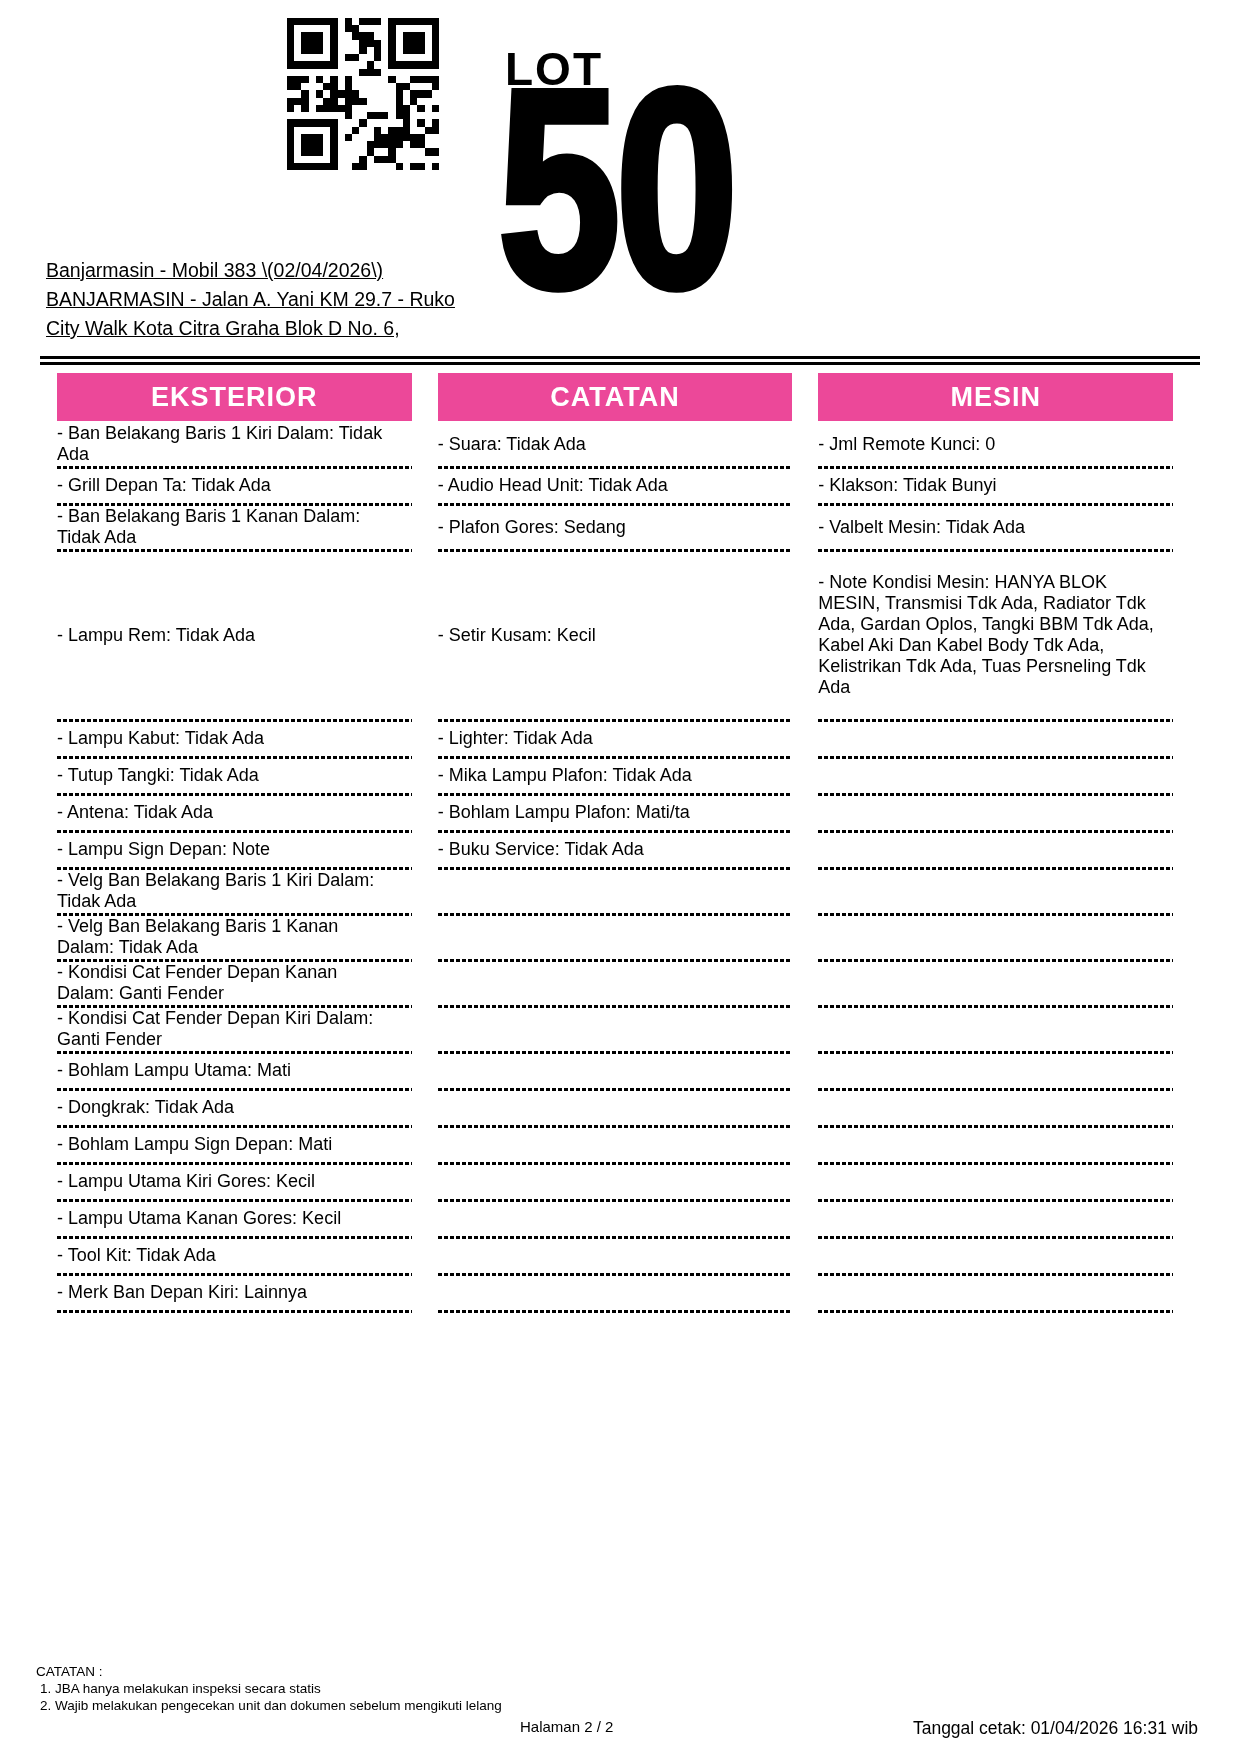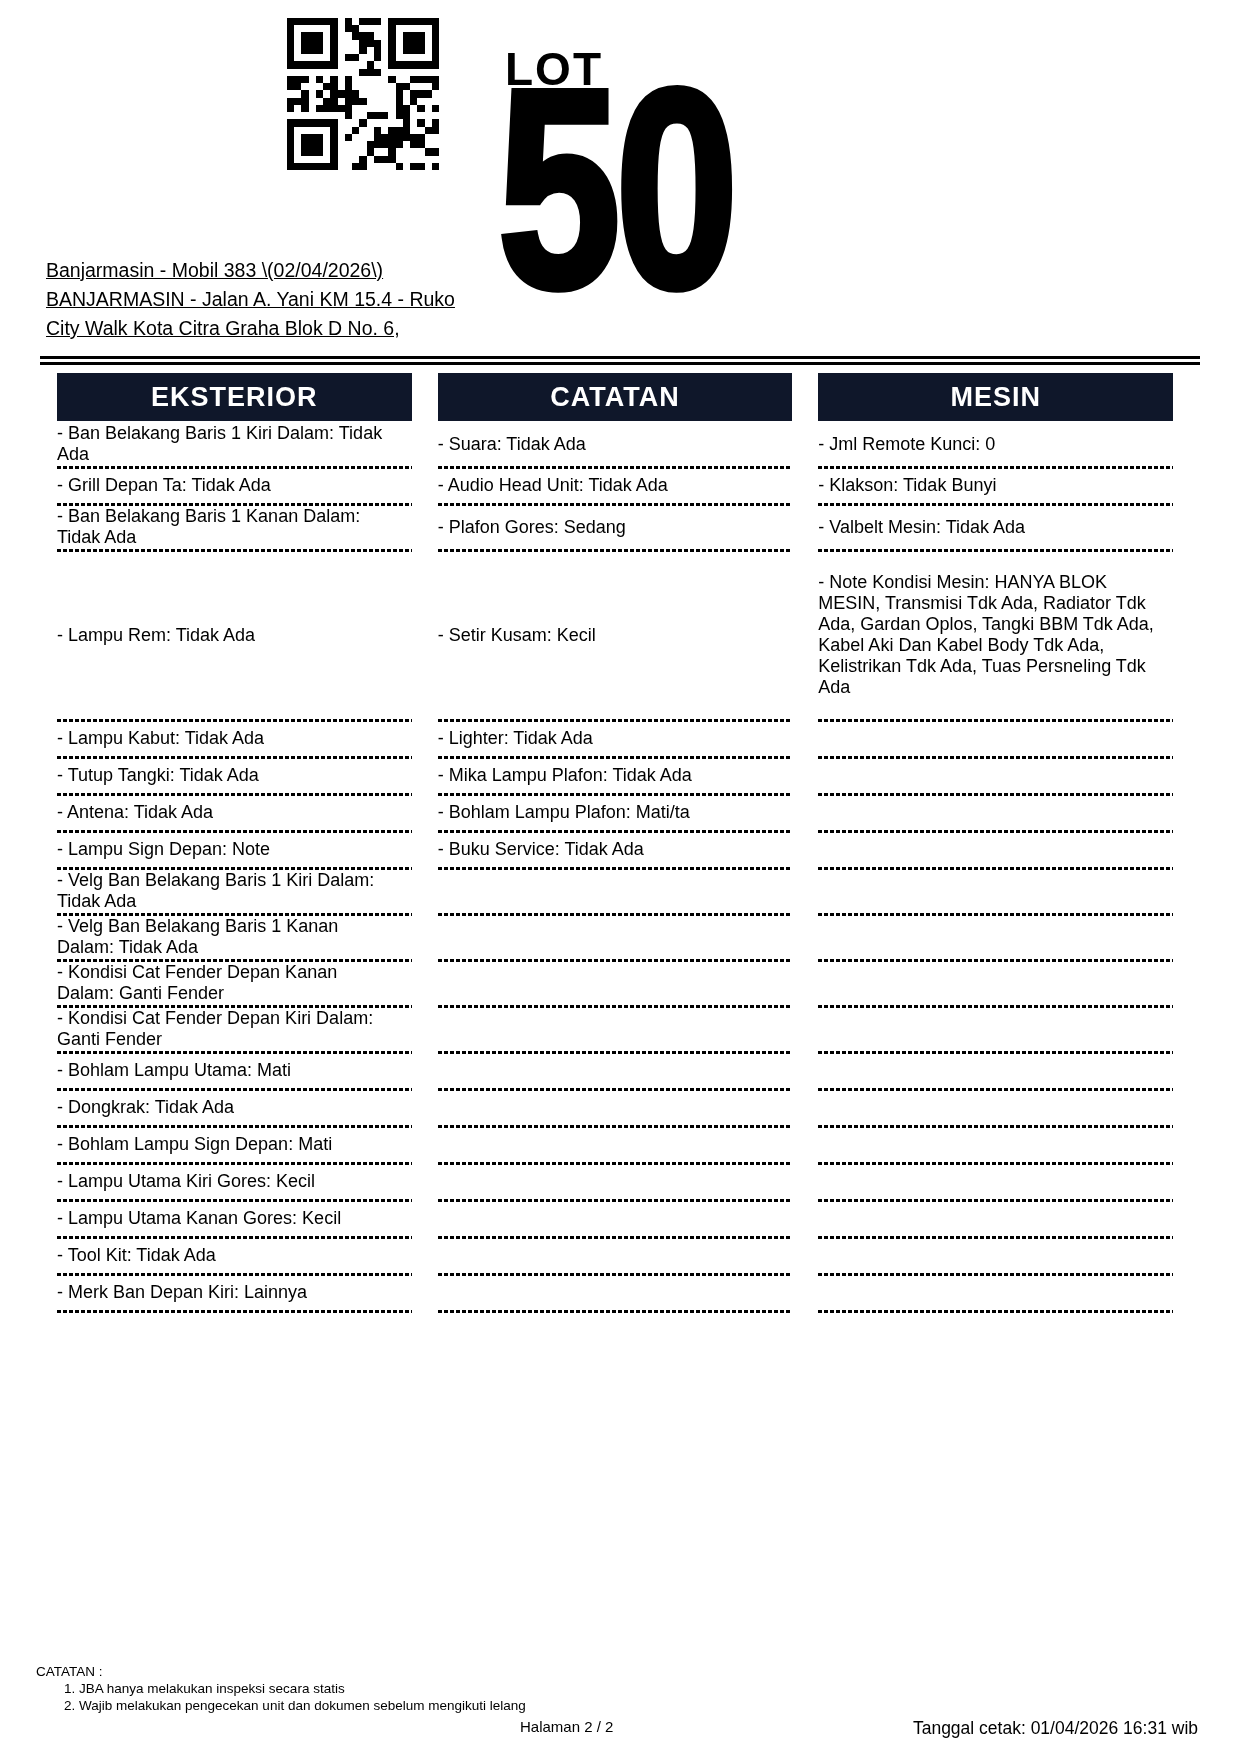"BANJARMASIN - Jalan A. Yani" div { text: 15.4 -> 29.7 }
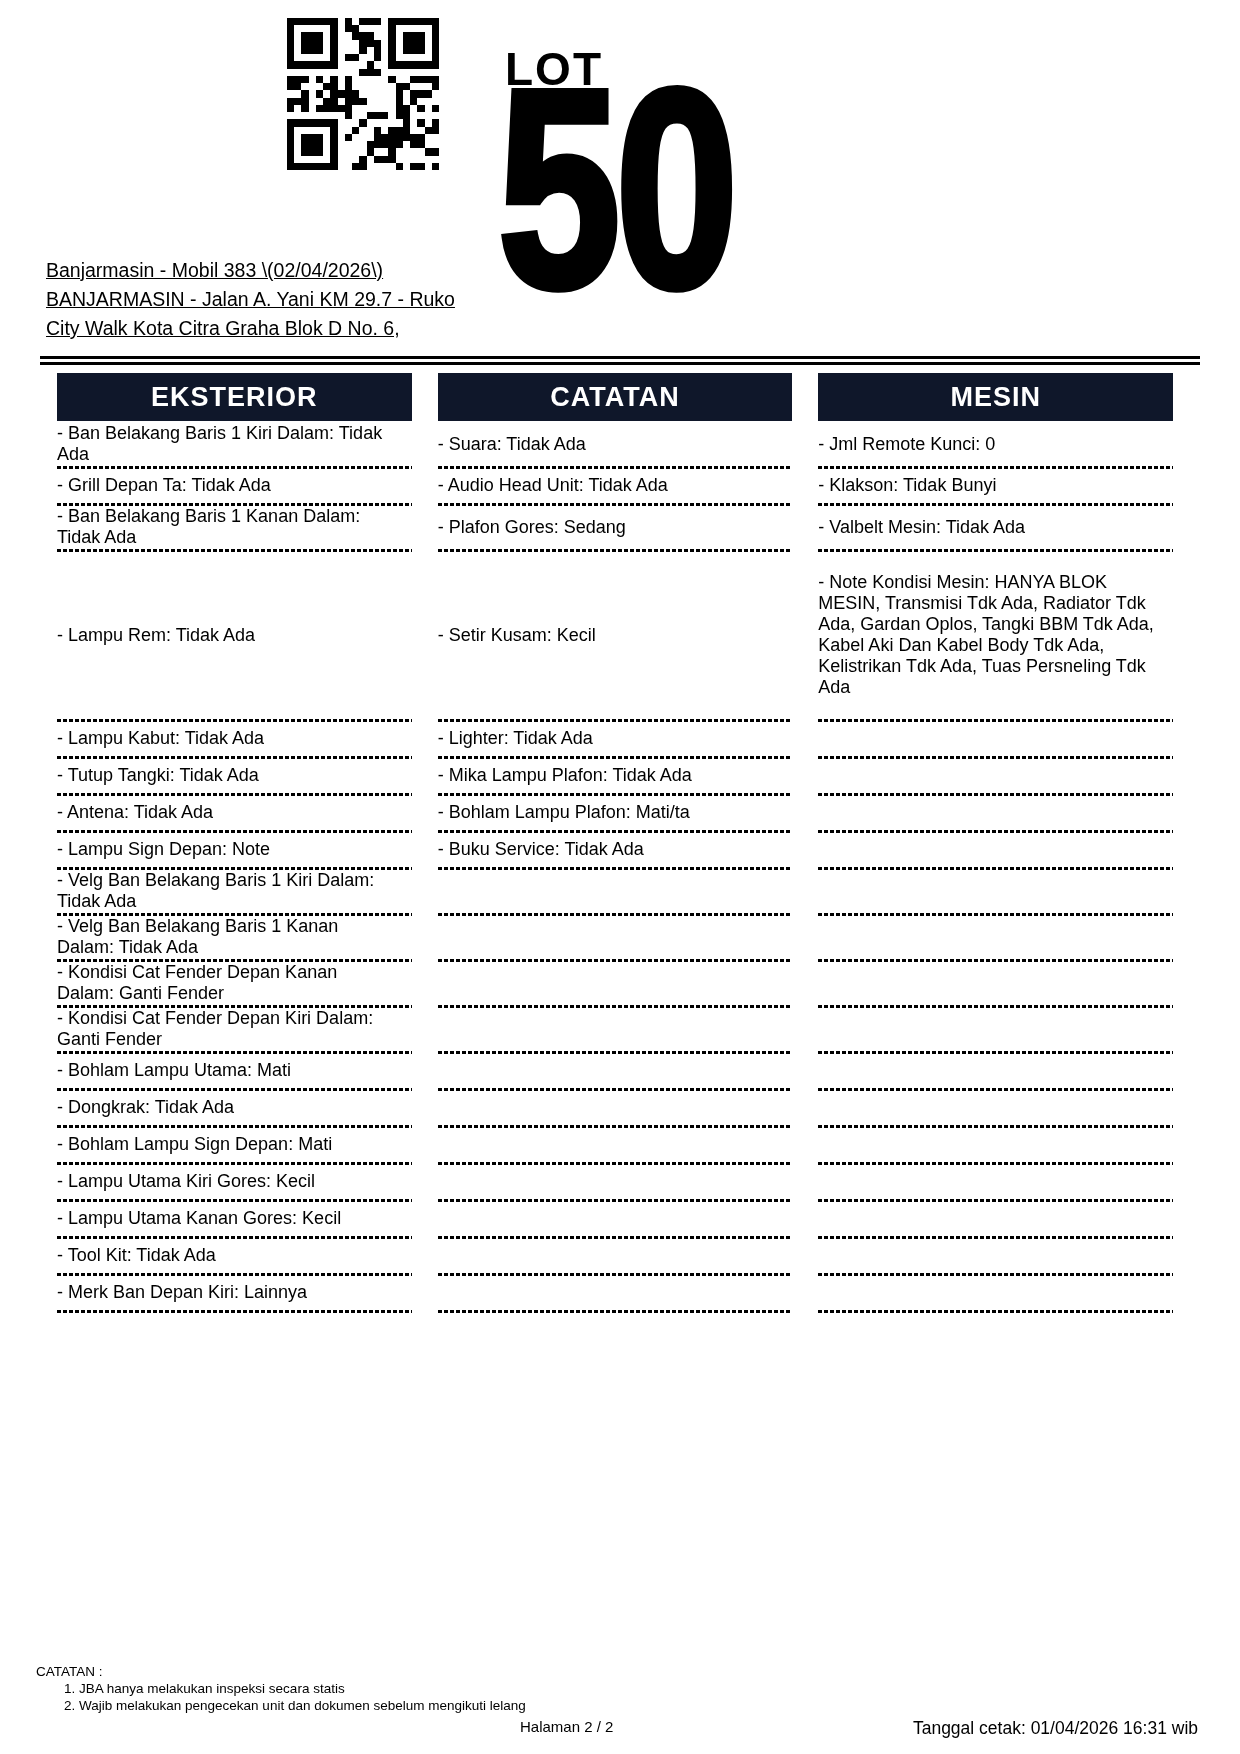"EKSTERIOR" .col-header { background: #0f172a -> #ec4899 }
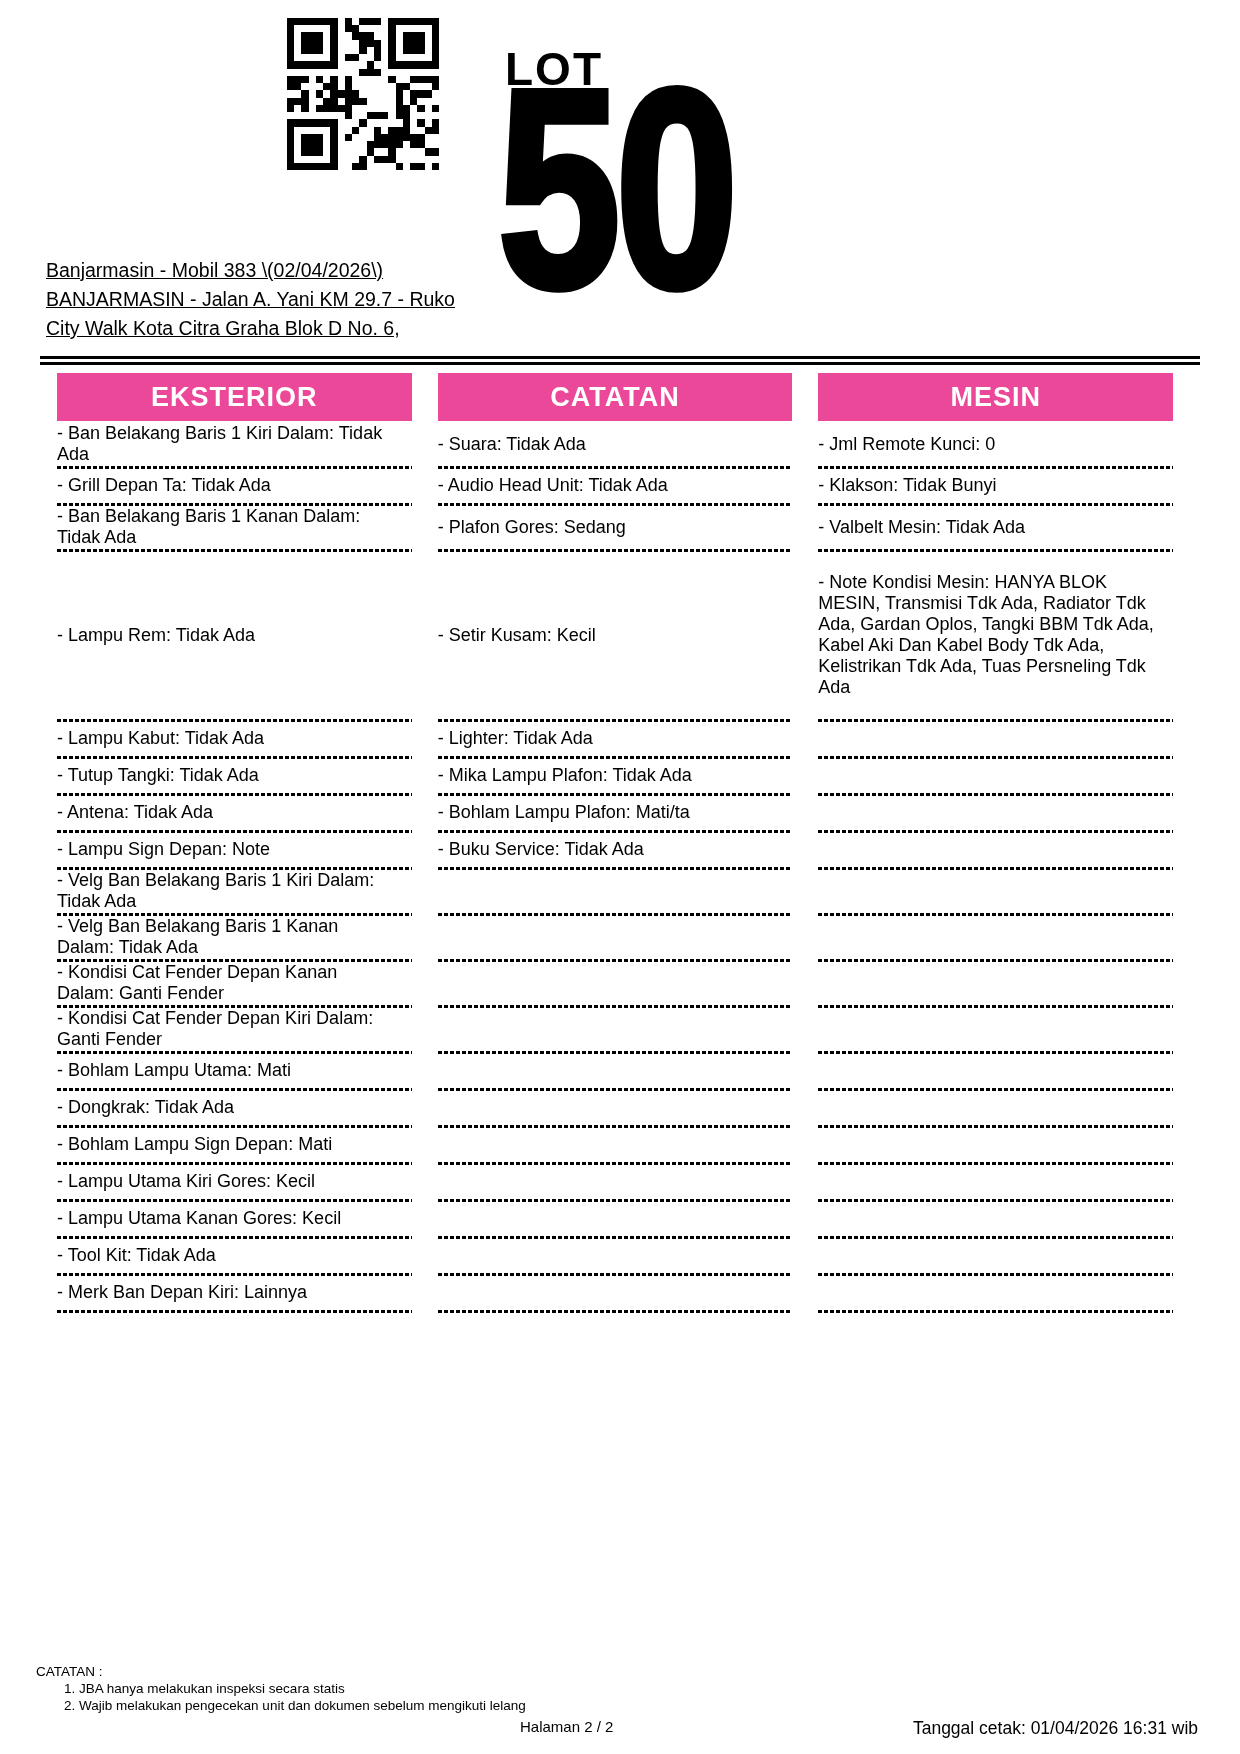"1. JBA hanya melakukan inspeksi" .notes .note-line { margin-left: 28px -> 4px }
